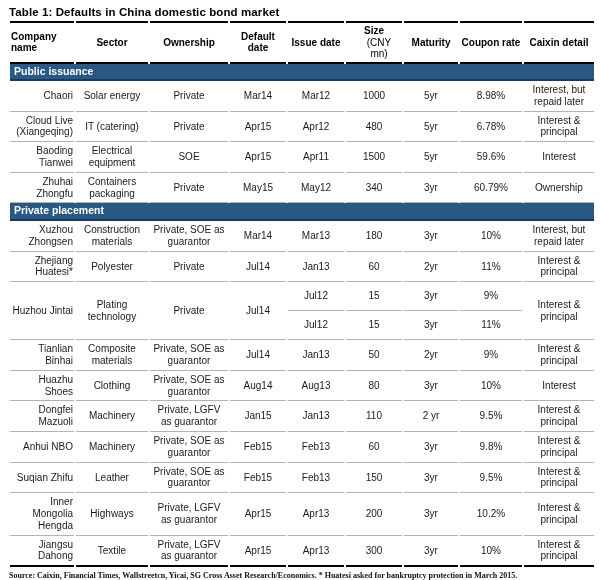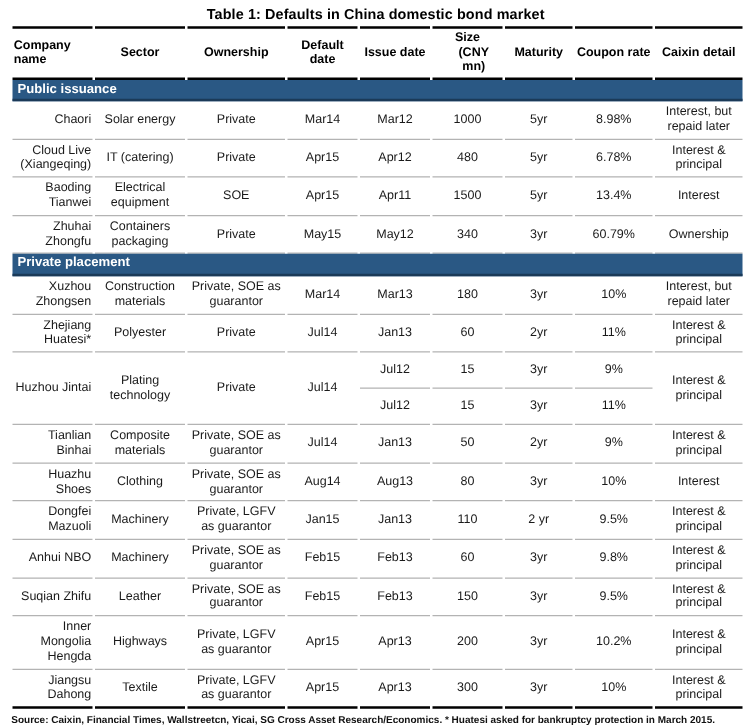"Table 1: Defaults in China" .title { text-align: center -> none }
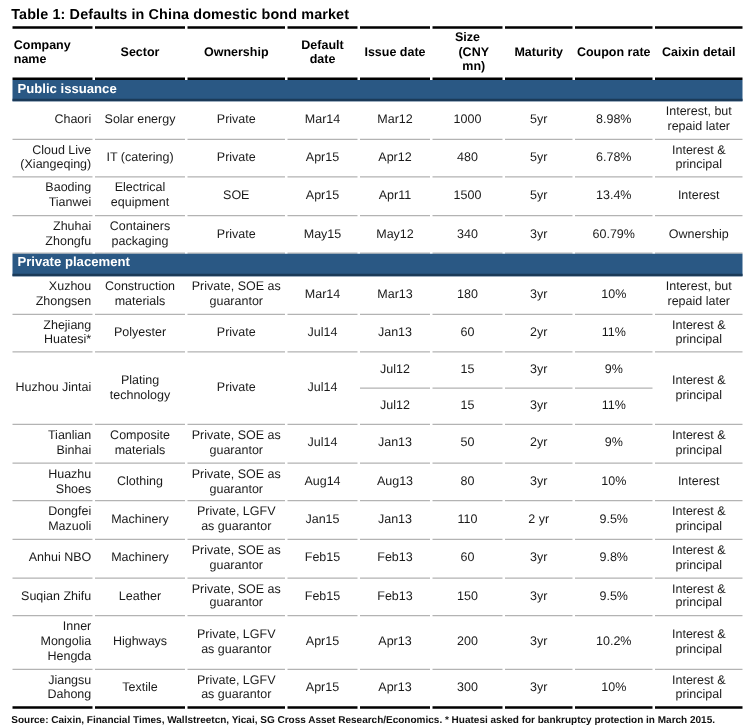"(CNY mn)" th .sub { font-weight: bold -> normal }
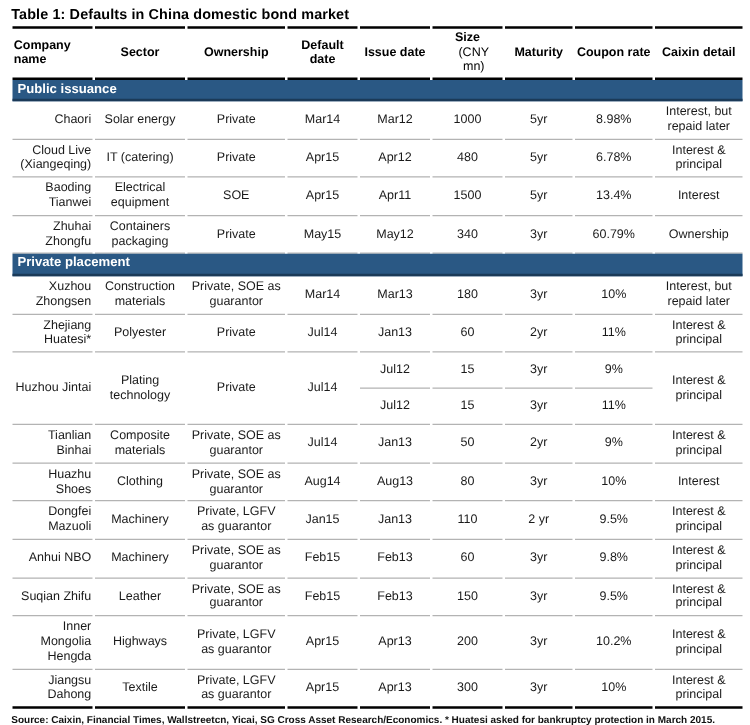"13.4%" td.bb { text: 13.4% -> 59.6% }
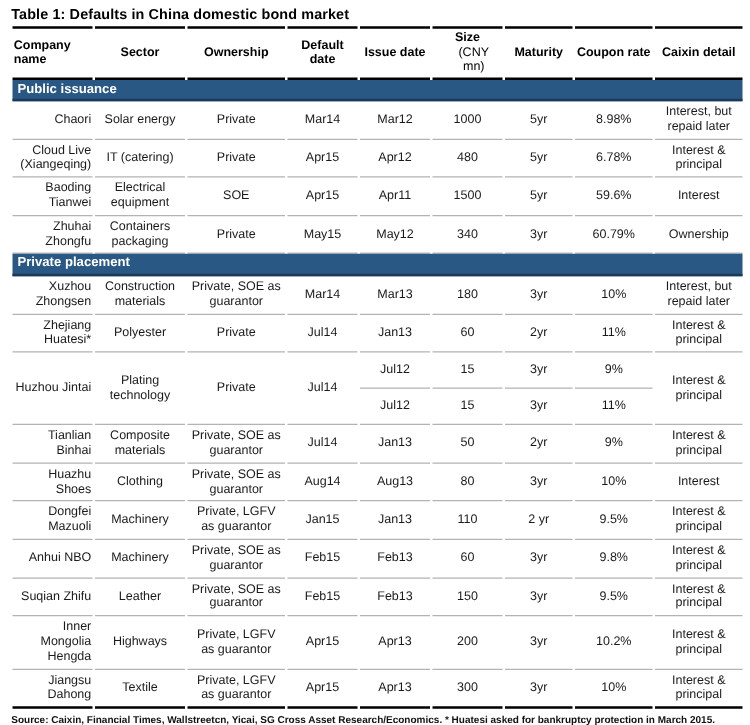"Source: Caixin, Financial Times," .source { font-family: none -> Liberation Serif, serif }
